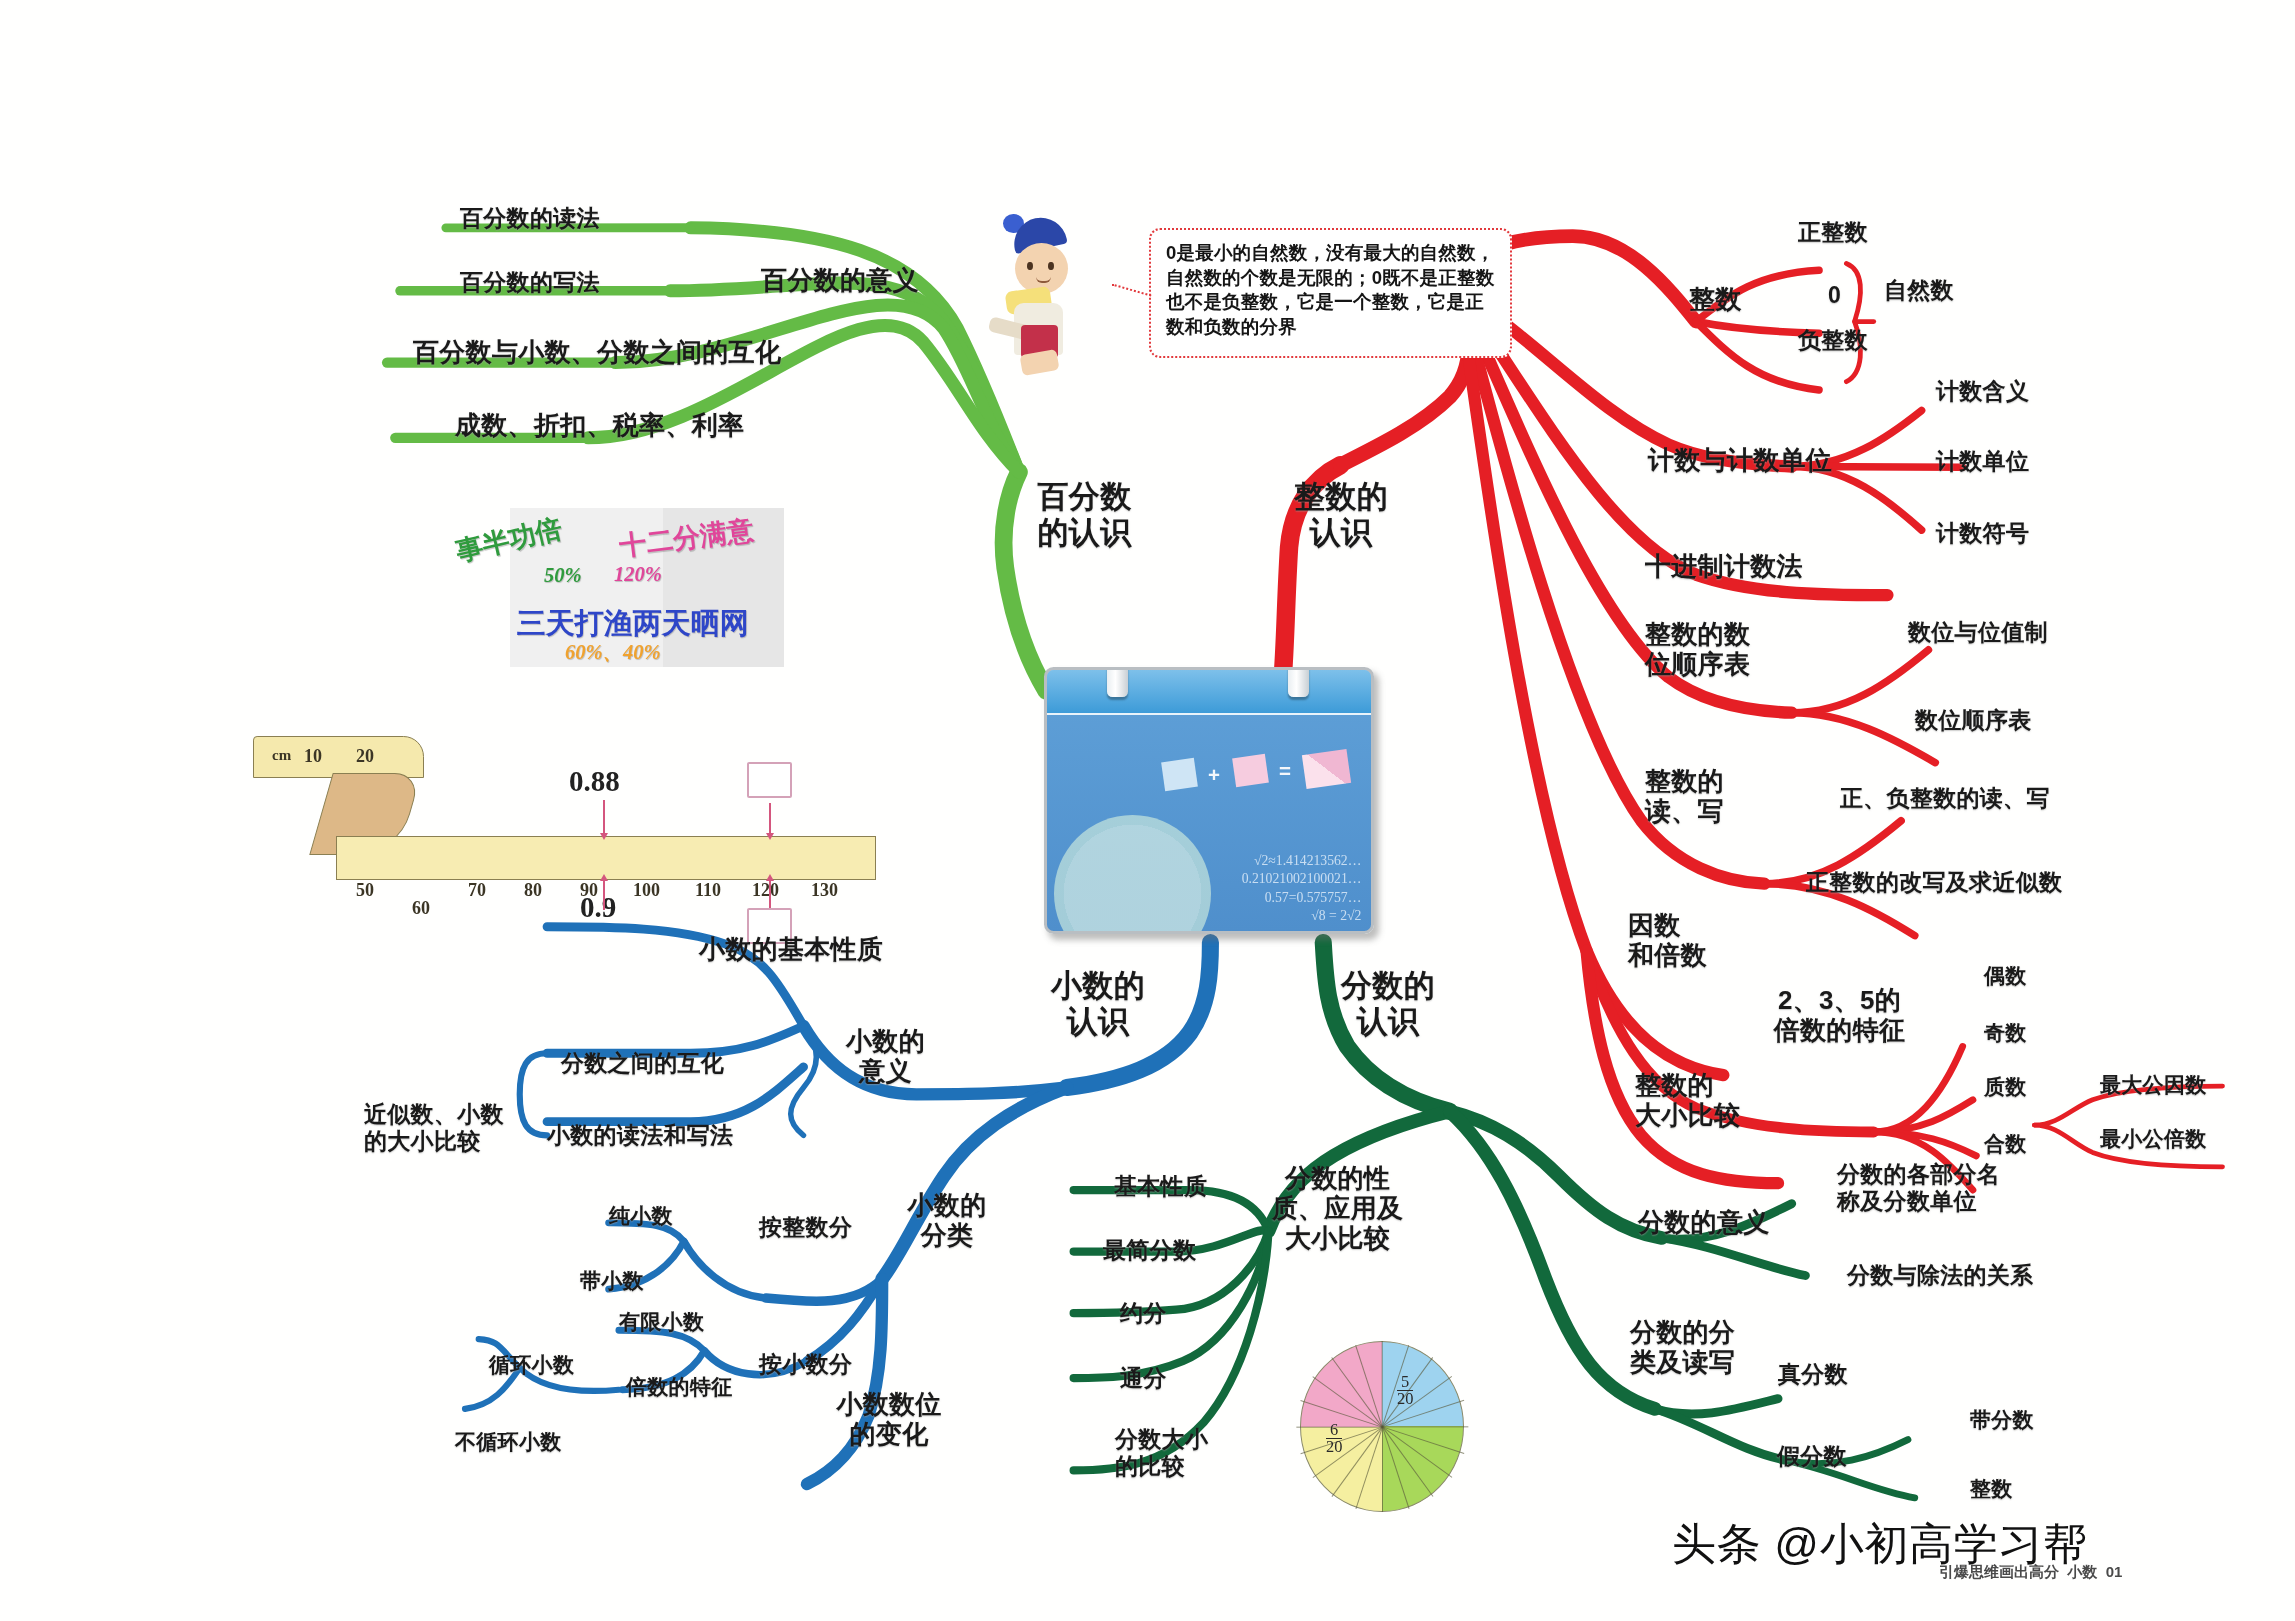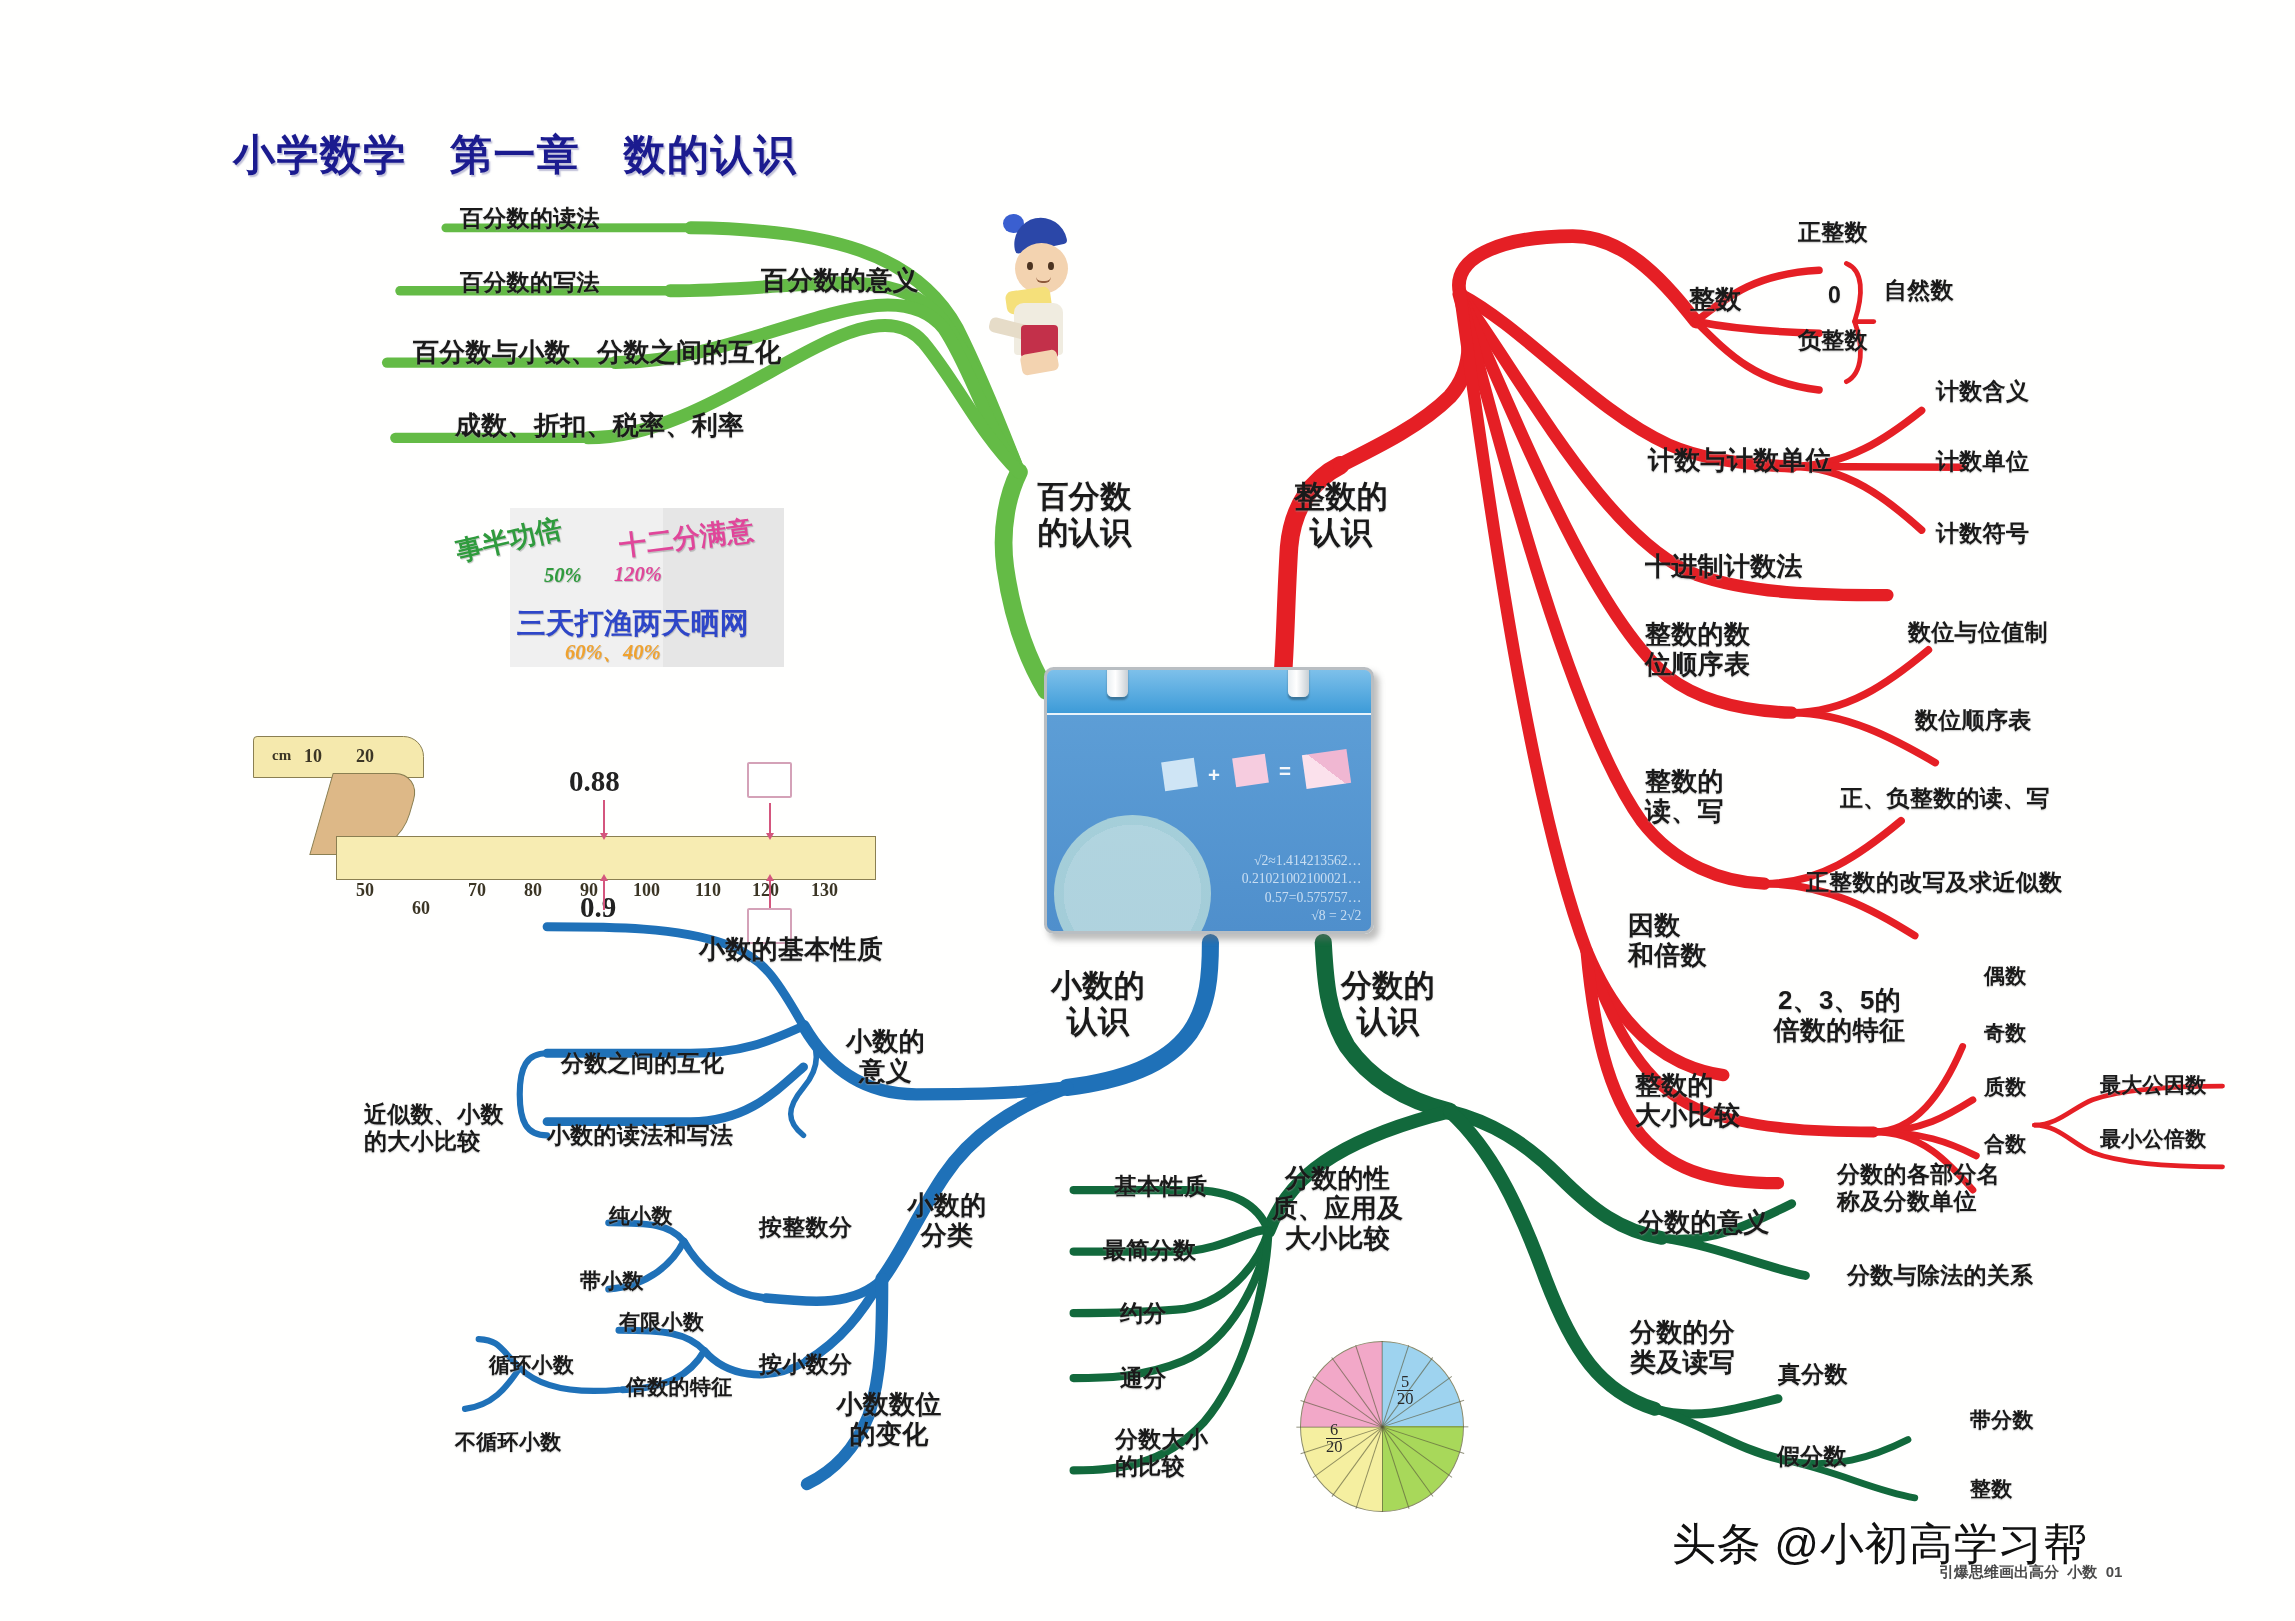"小学数学 第一章 数的认识" div { html: <div>小学数学 第一章 数的认识</div> -> none }
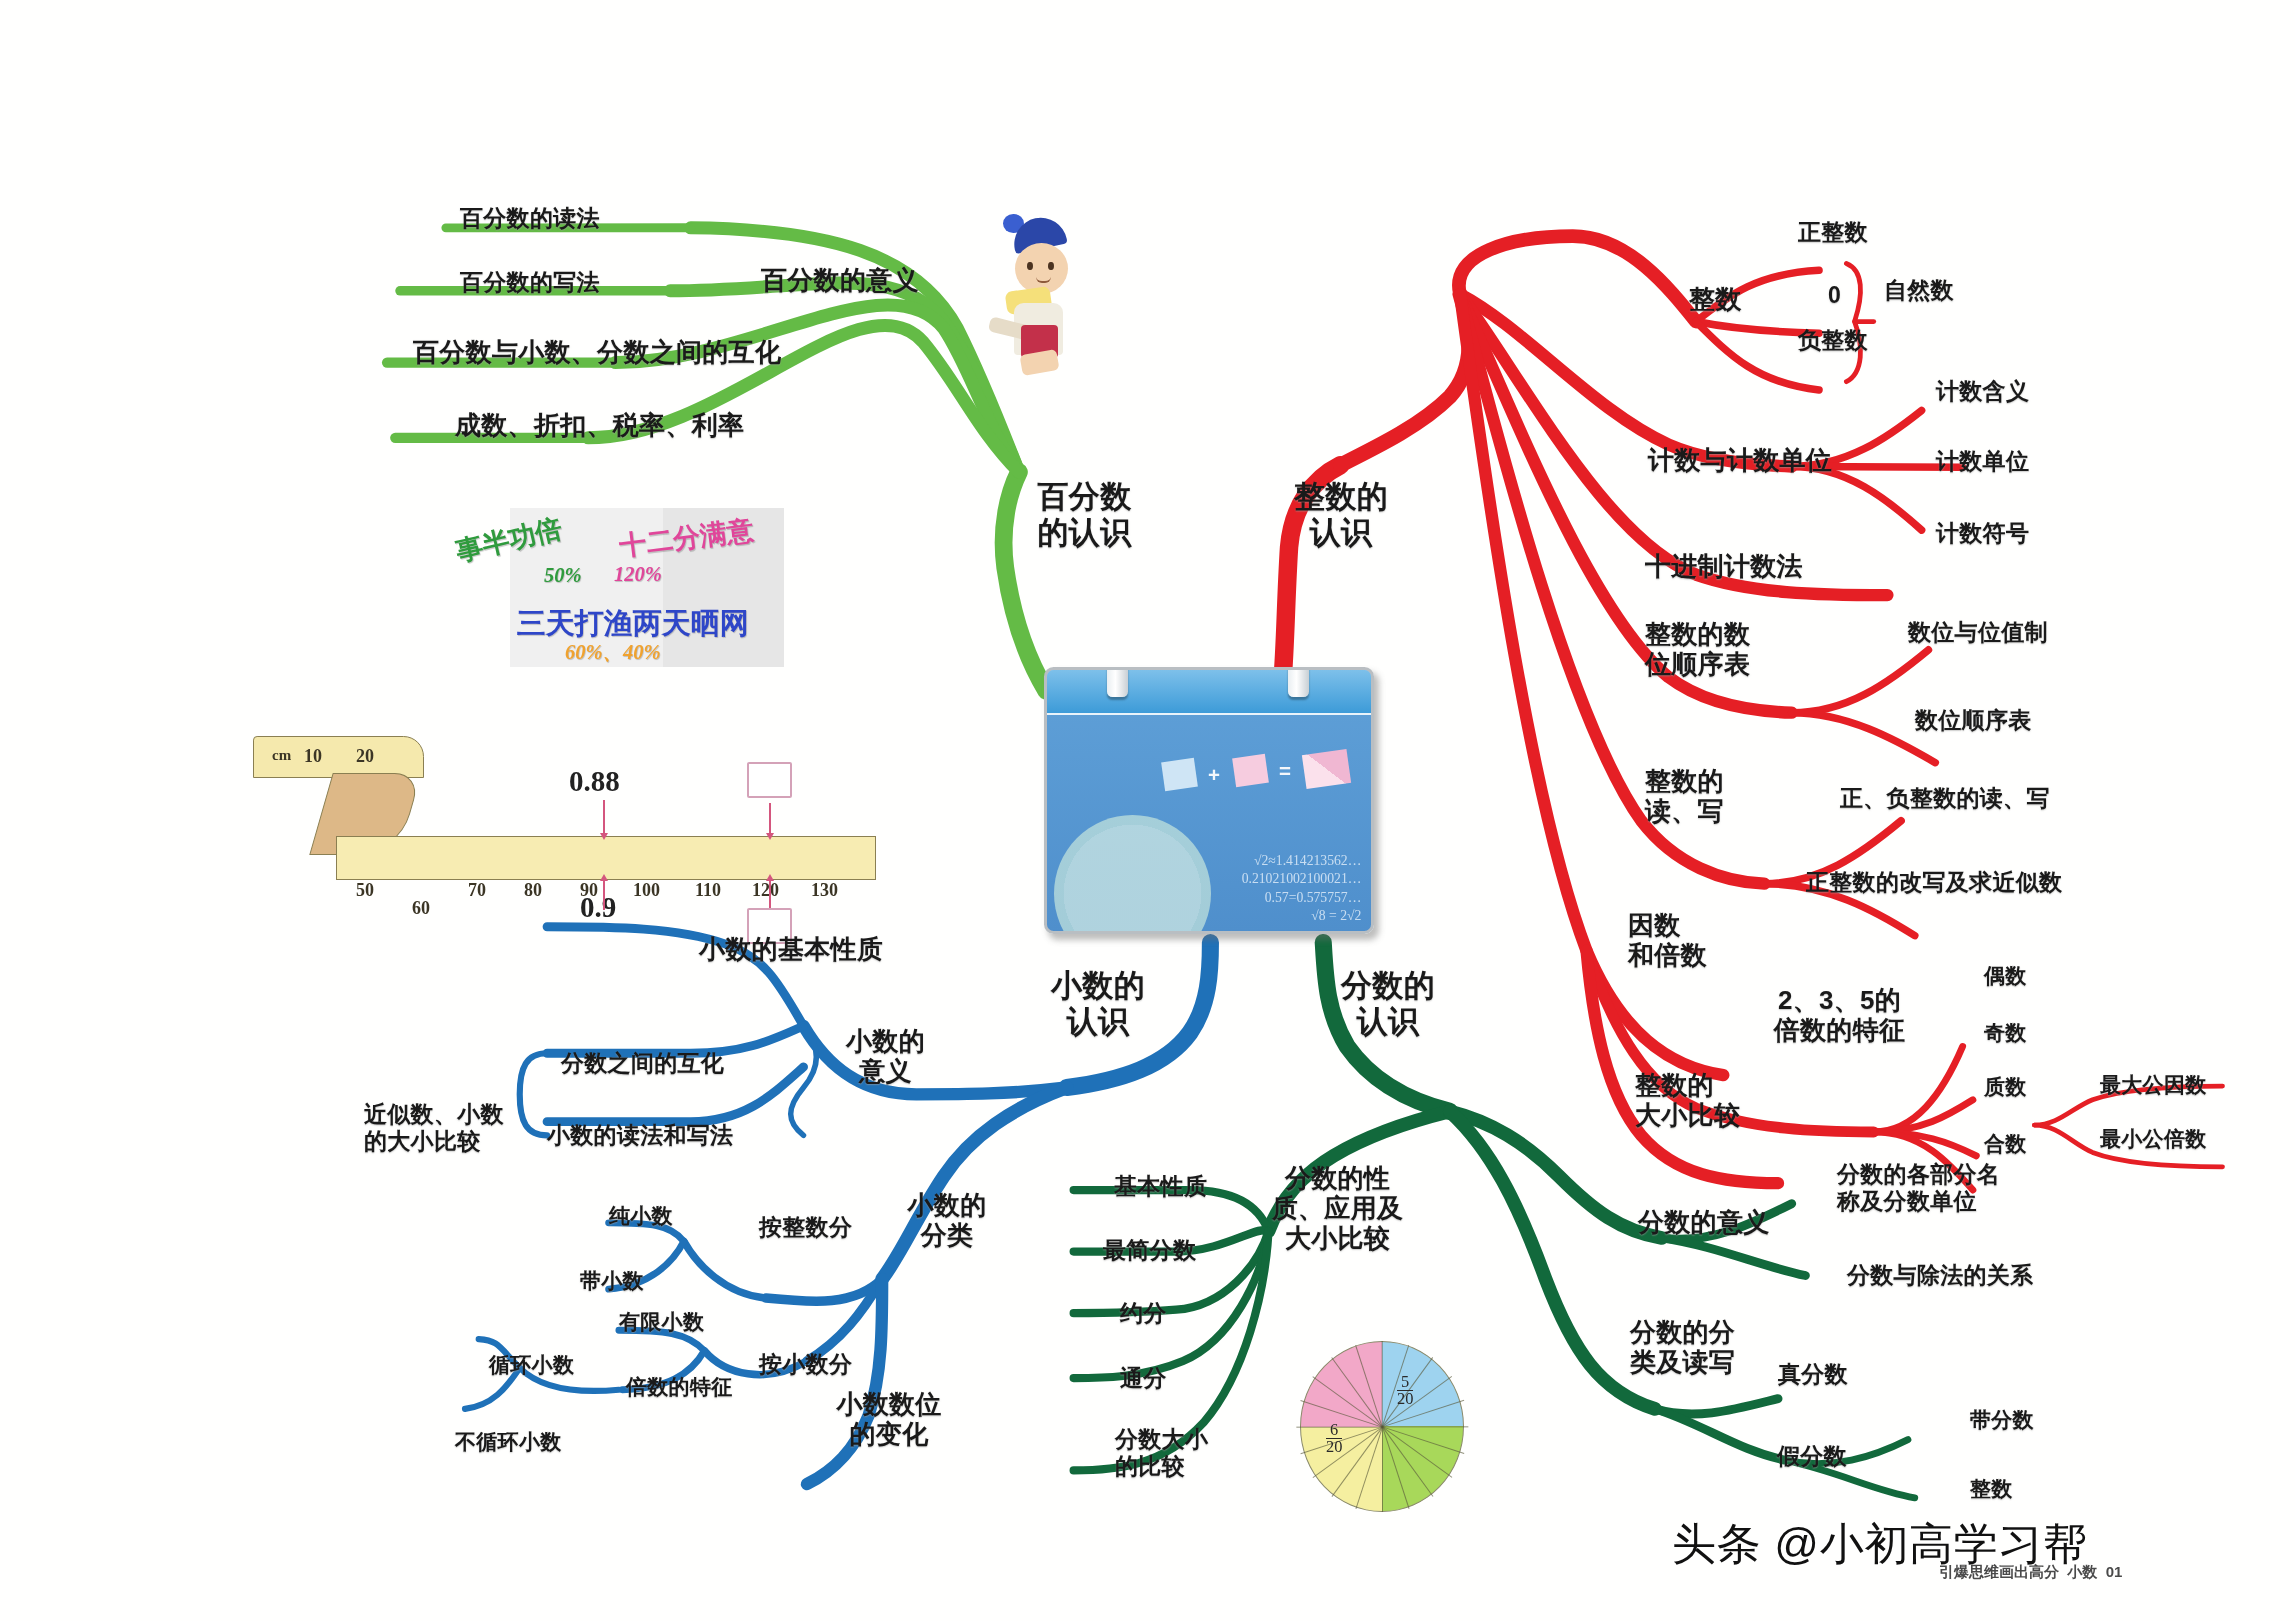"0是最小的自然数，没有最大的自然数，自然数的个数是无限的；0既不是正整数也不是负" div { html: none -> <div> <div></div> <div>0是最小的自然数，没有最大的自然数，自然数的个数是无限的；0既不是正整数也不是负整数，它是一个整数，它是正数和负数的分界</div> </div> }
